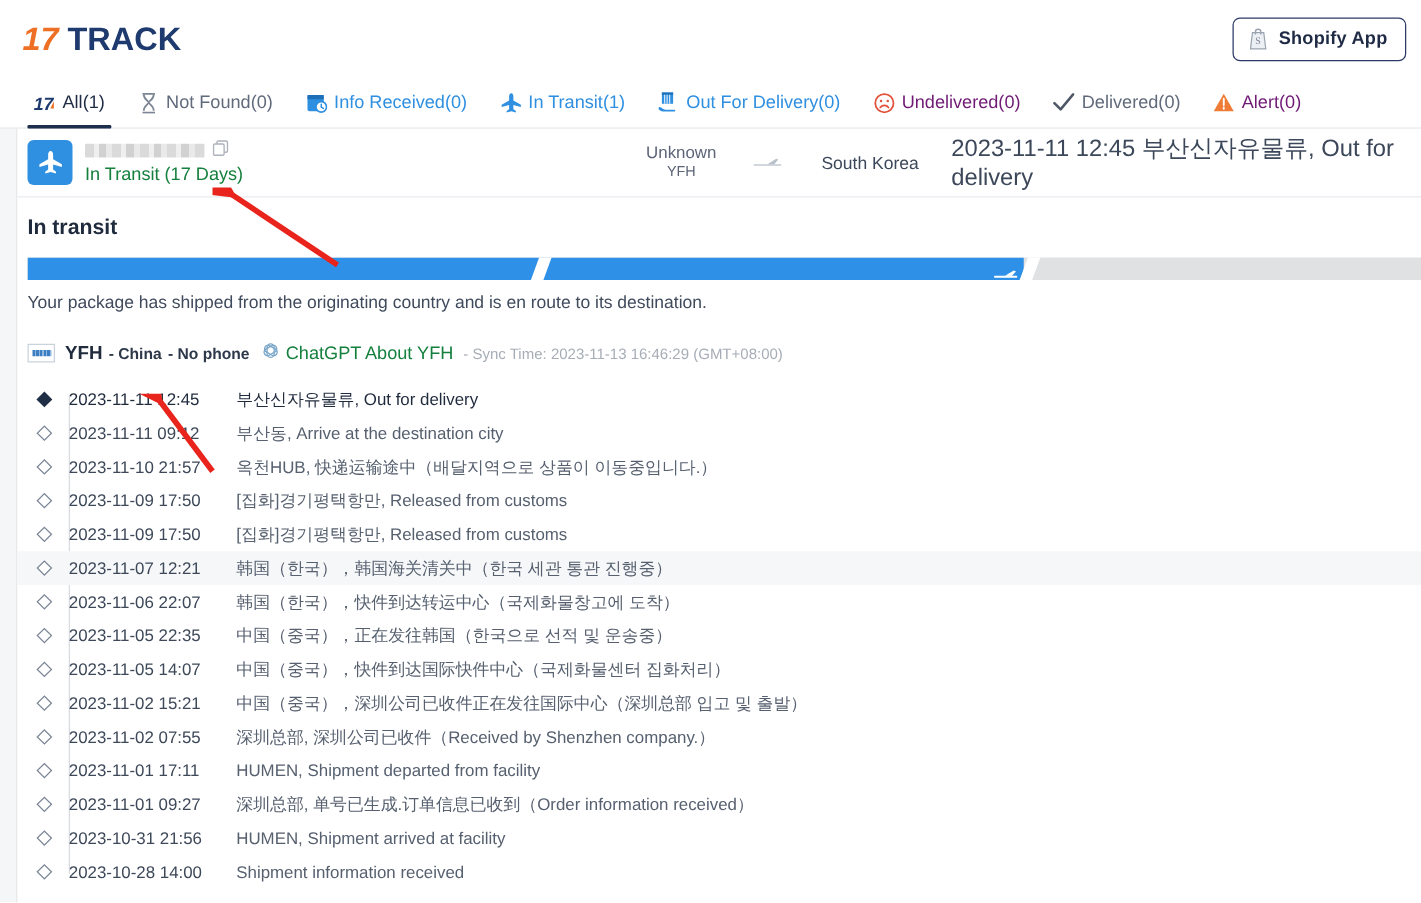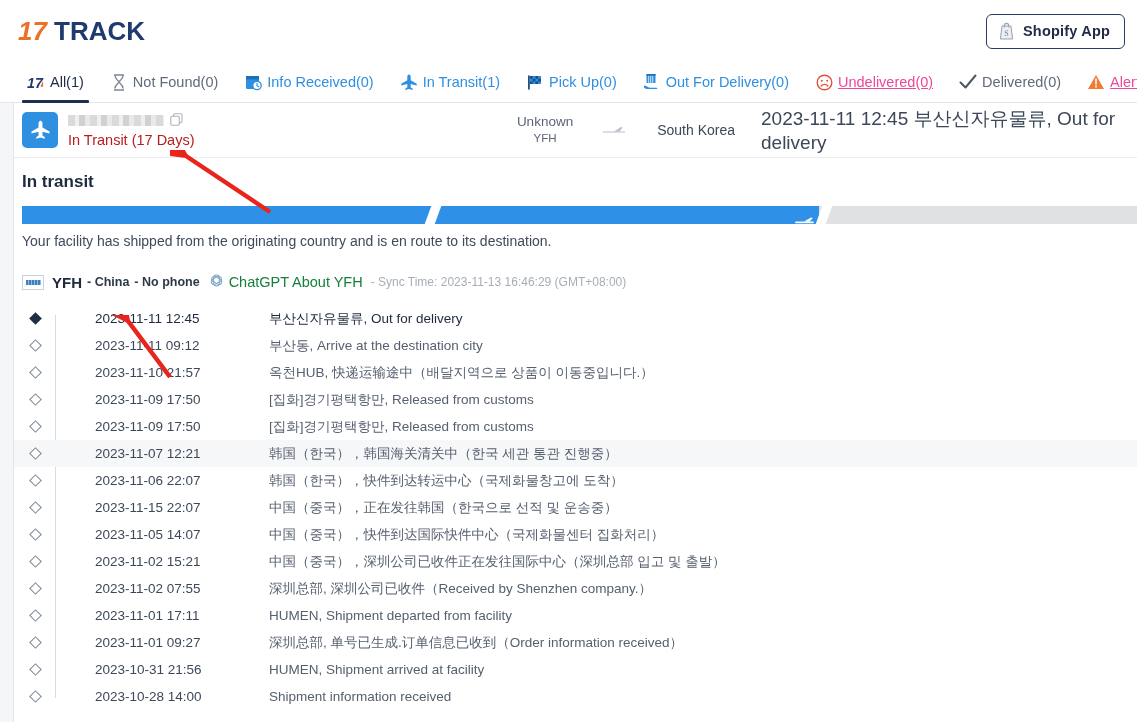"Pick Up(0)" div.tab { html: <div> <span> <svg> <rect></rect> <path></path> <path></path> </svg> </span> <span>Pick Up(0)</span> </div> -> none }
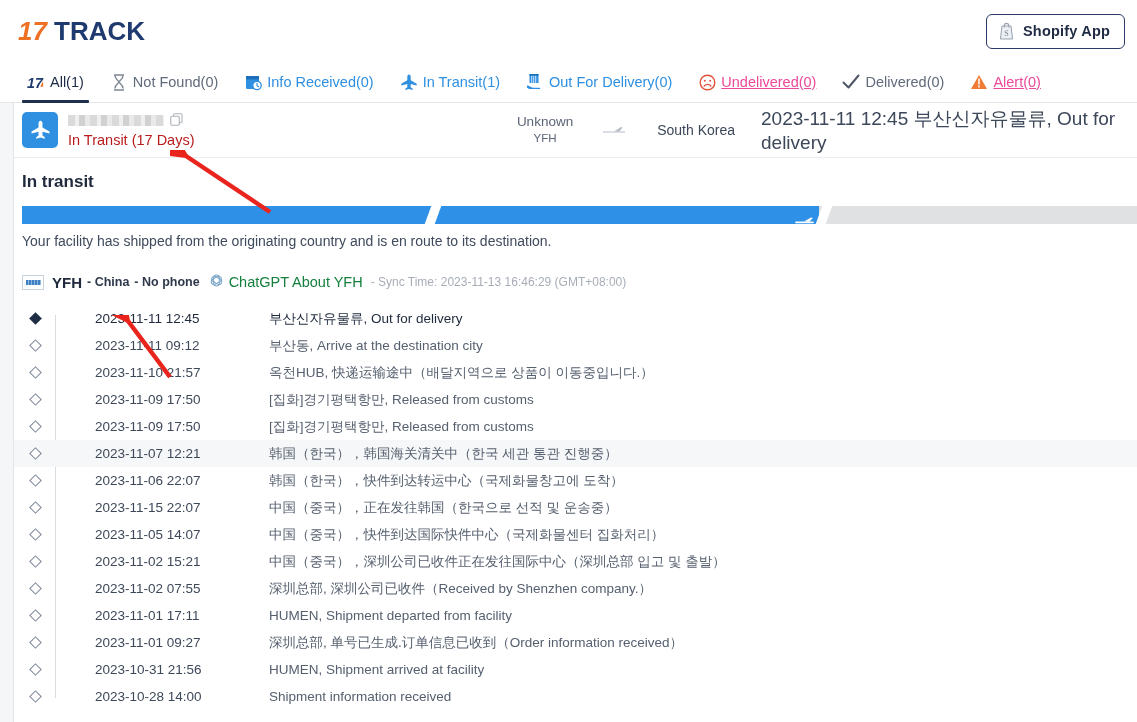"Undelivered(0)" .tab.red { color: #ec4899 -> #701a75; text-decoration: underline -> none }
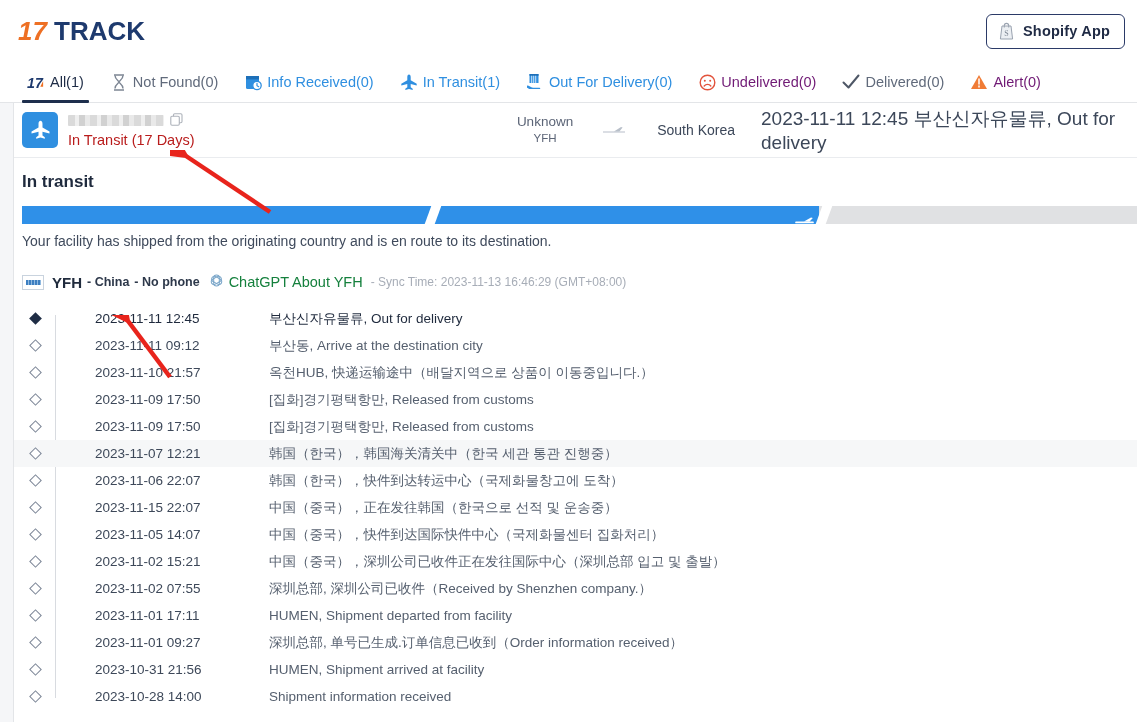"In Transit (17 Days)" .sum-status { color: #b91c1c -> #15803d }
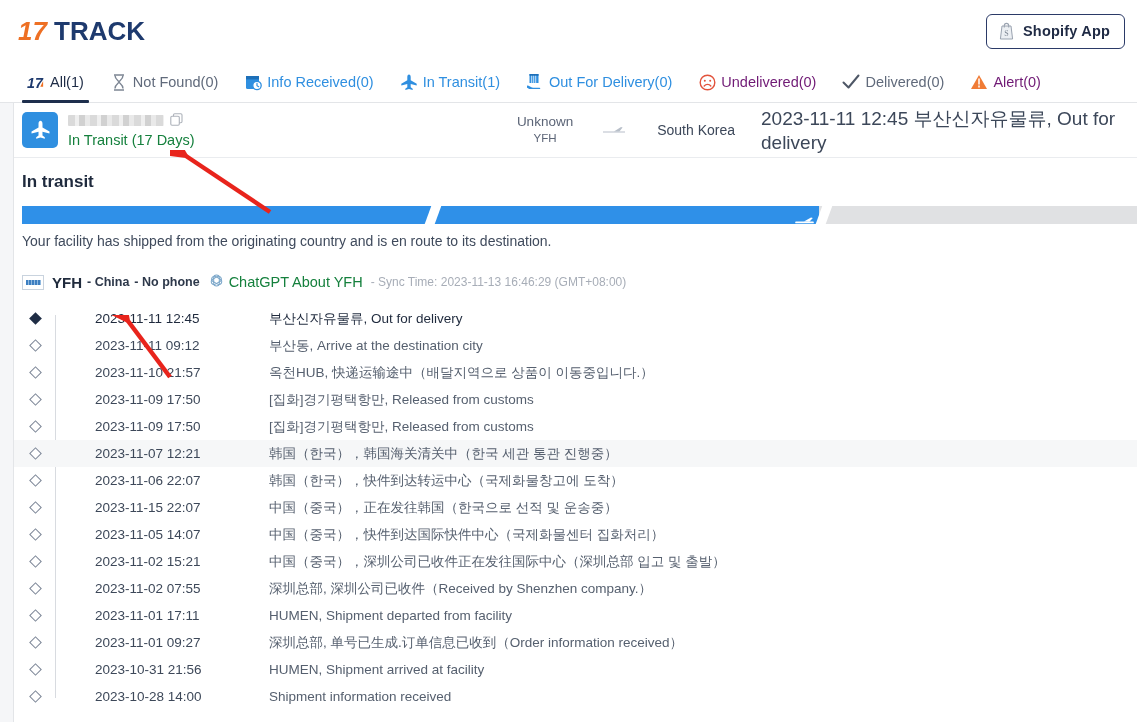"Your facility has shipped from" div.progress-note { text: facility -> package }
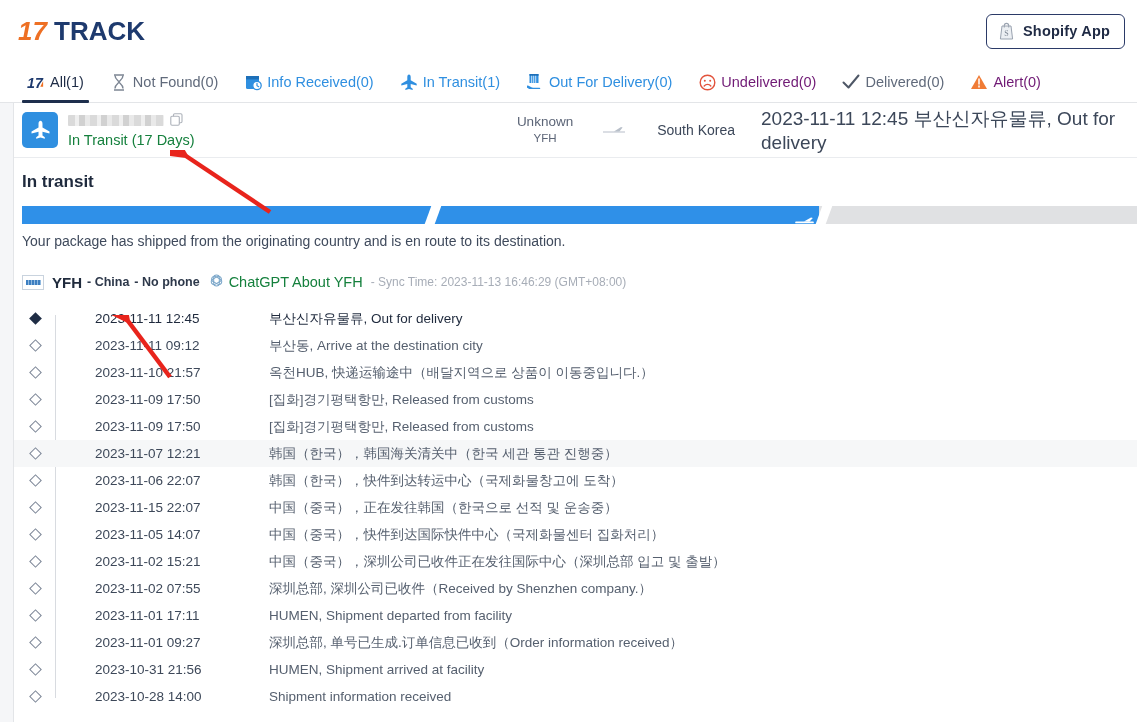"2023-11-11 12:45" .ev { gap: 40px -> none }
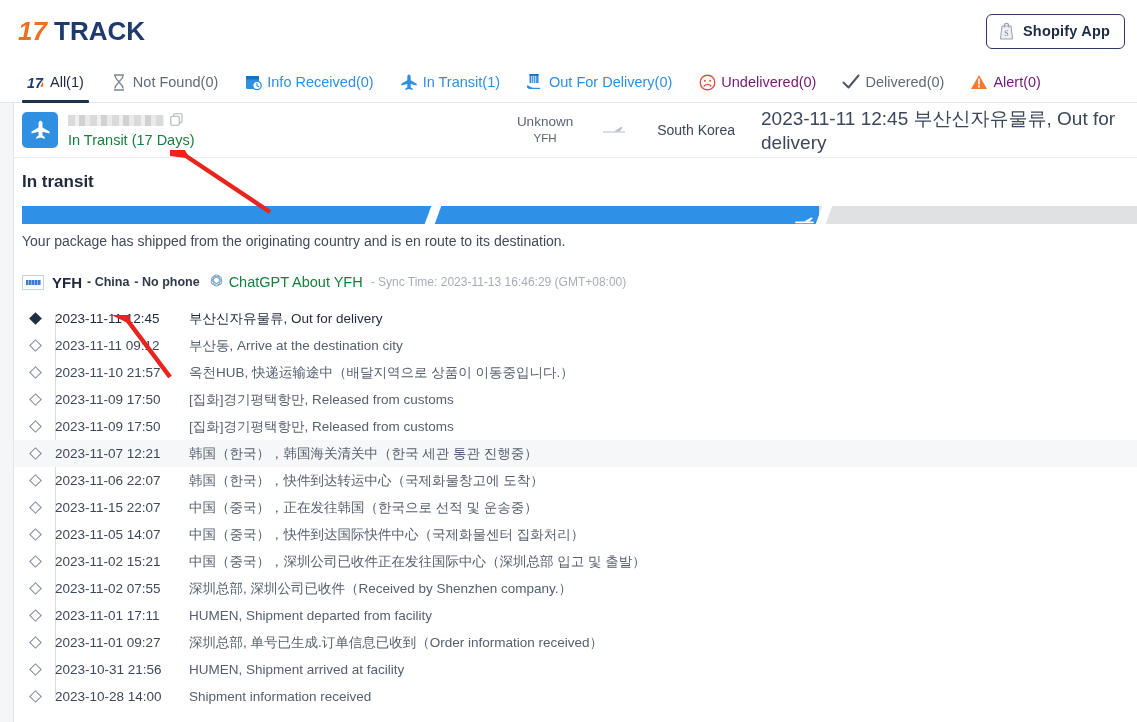"2023-11-15 22:07" span.ts { text: 2023-11-15 22:07 -> 2023-11-05 22:35 }
